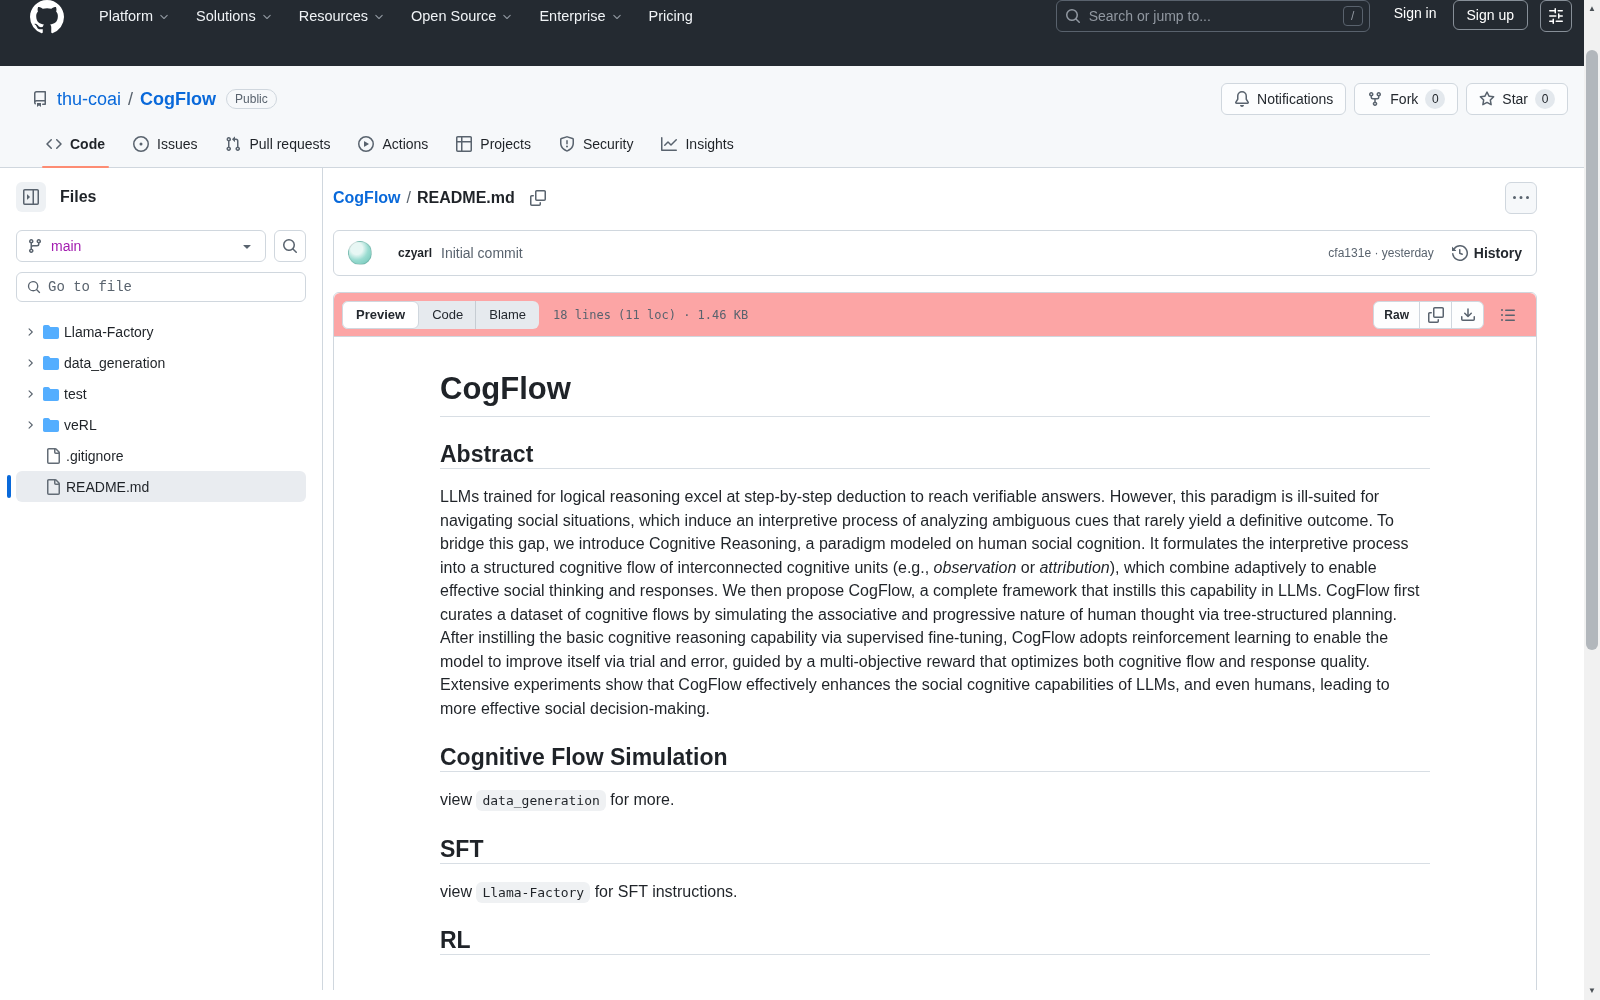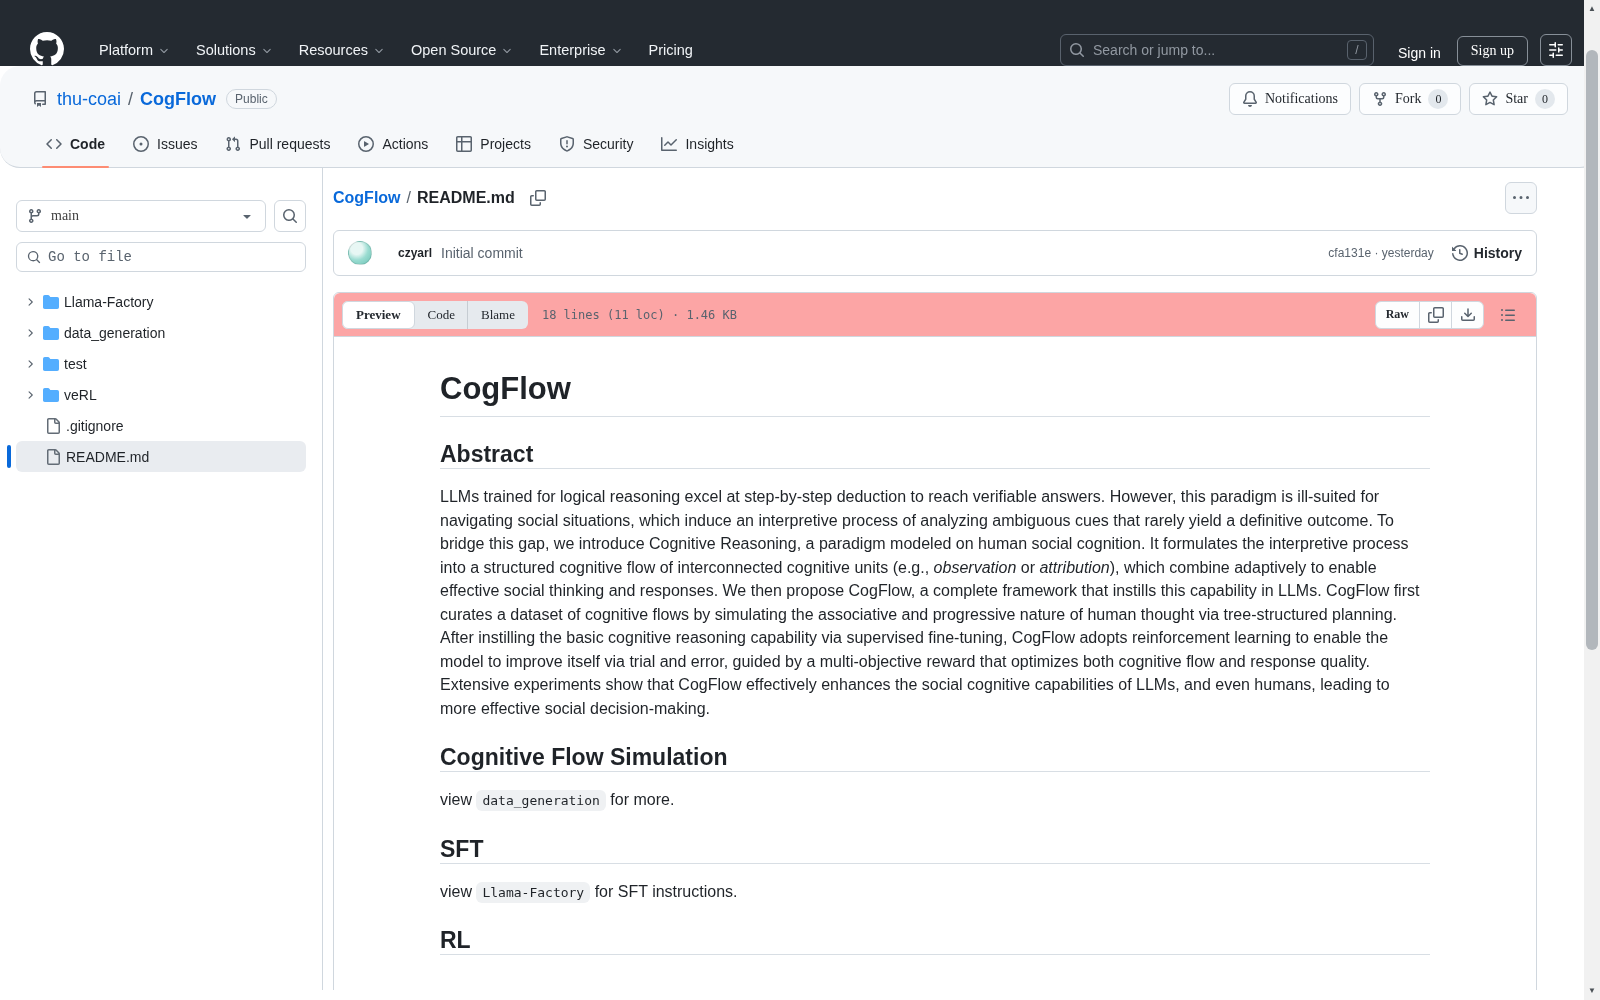"Platform" .gh-header { align-items: flex-end -> flex-start }
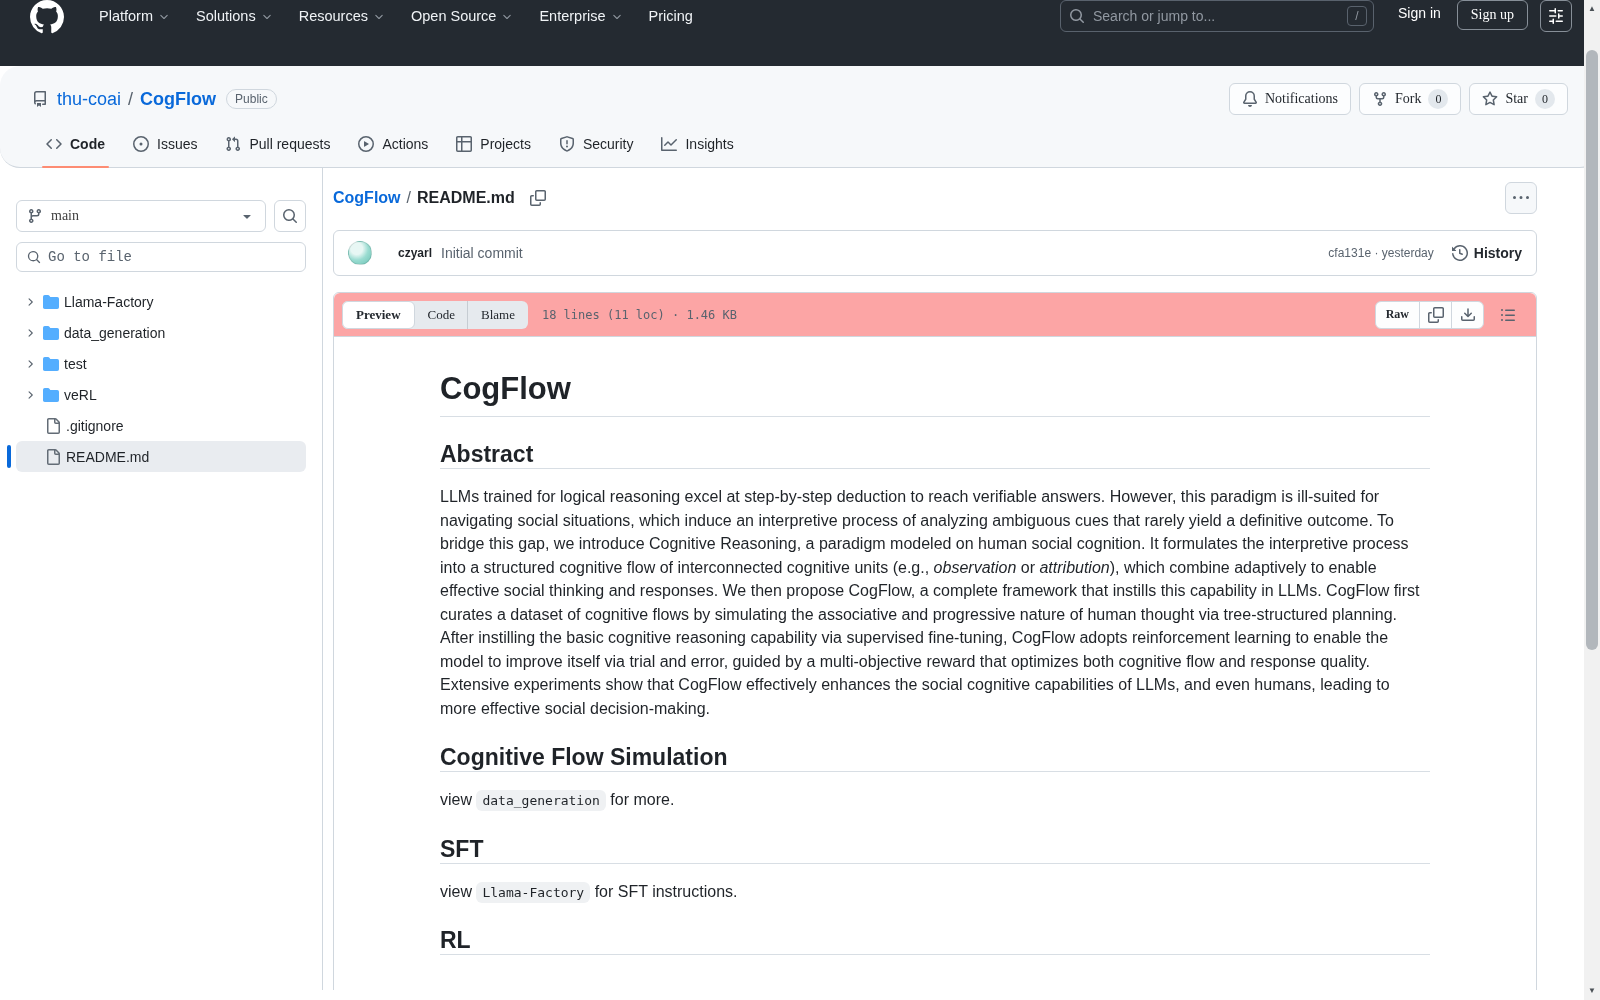"Sign up" button { font-family: Liberation Serif, serif -> Liberation Sans, sans-serif }
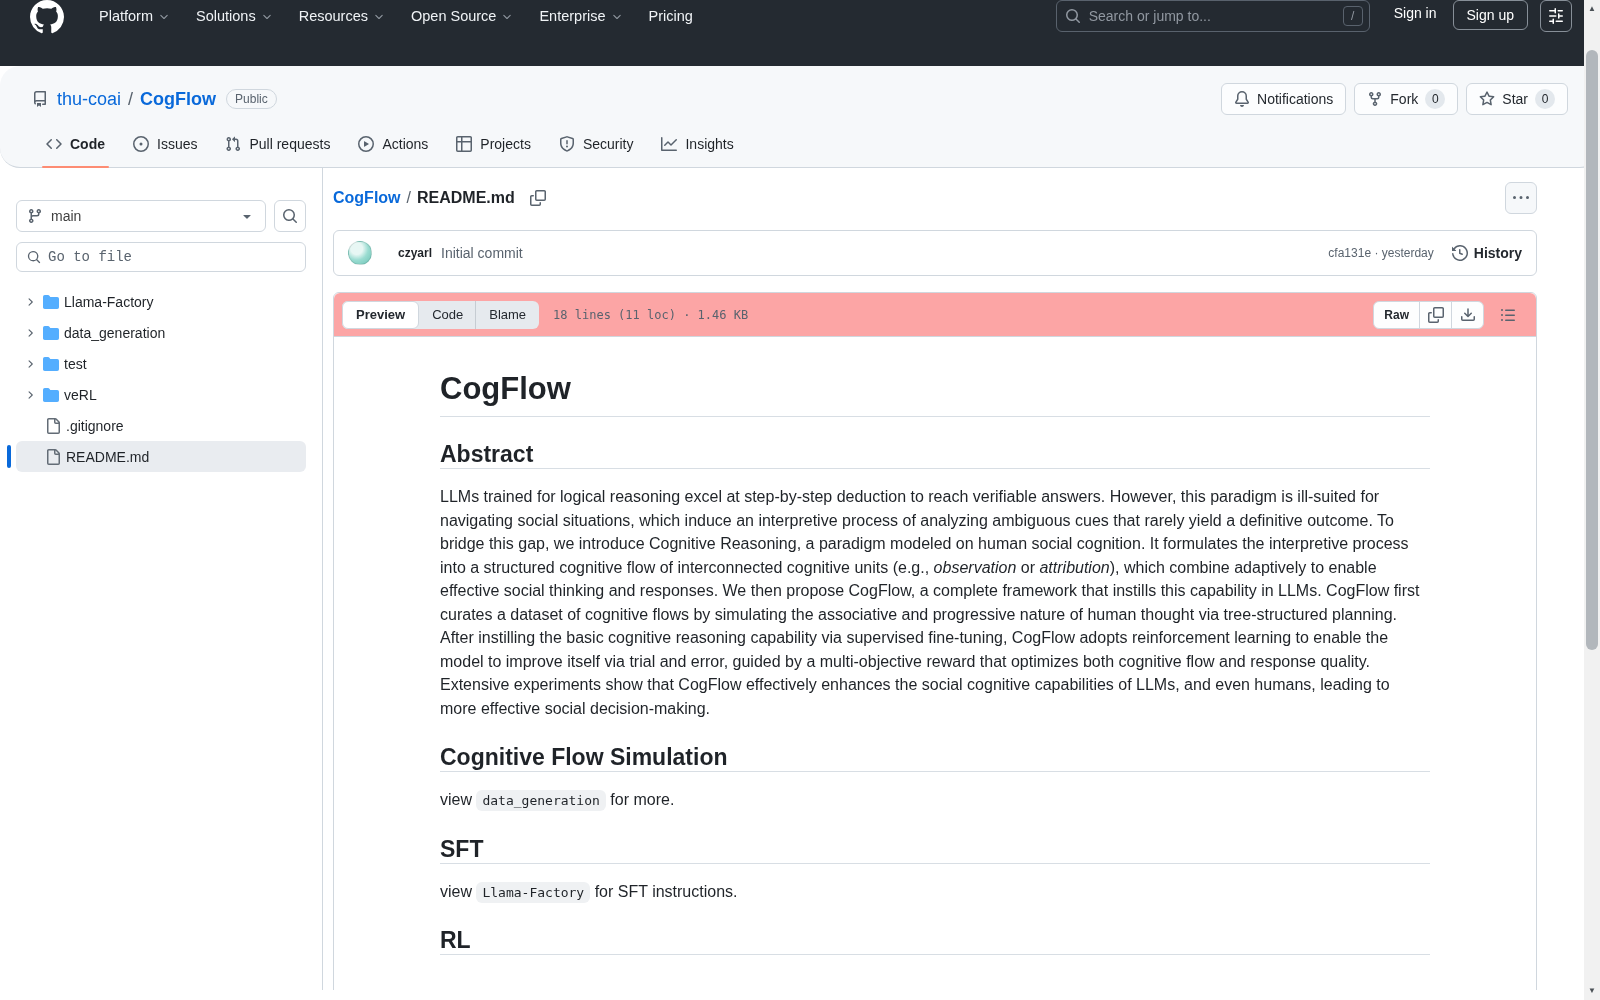"thu-coai" .repo-head { border-radius: 20px -> none }
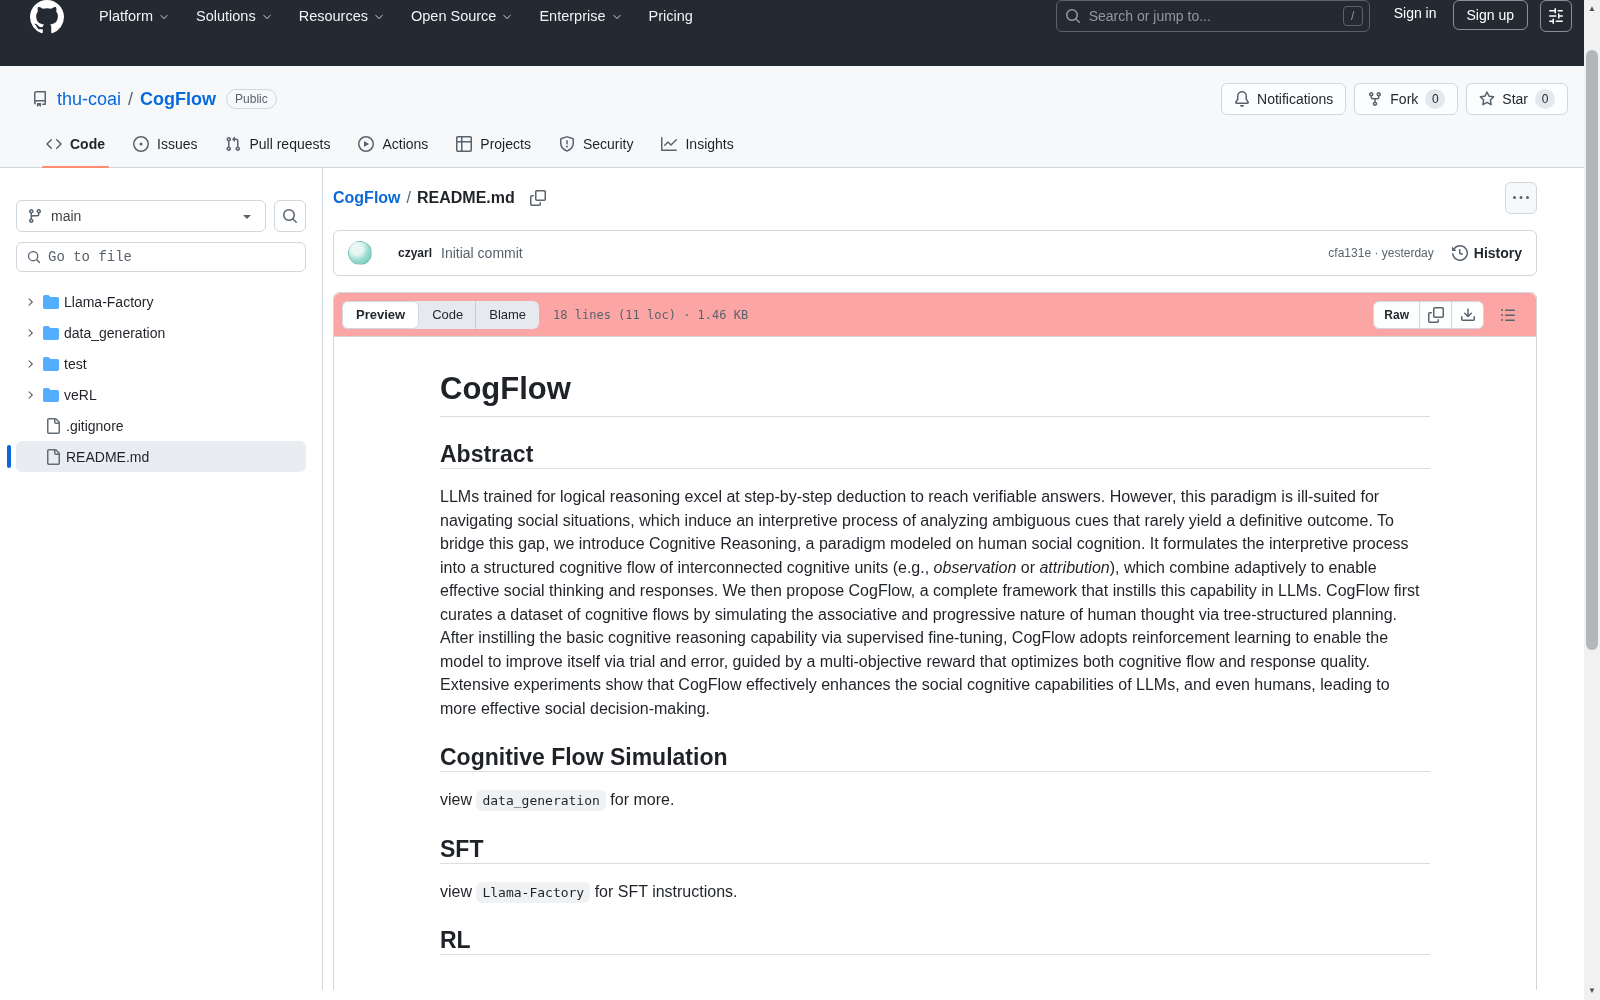"Files" div.files-row { html: none -> <div> <button> <span> <svg> <path></path> <path></path> </svg> </span> </button> <span>Files</span> </div> }
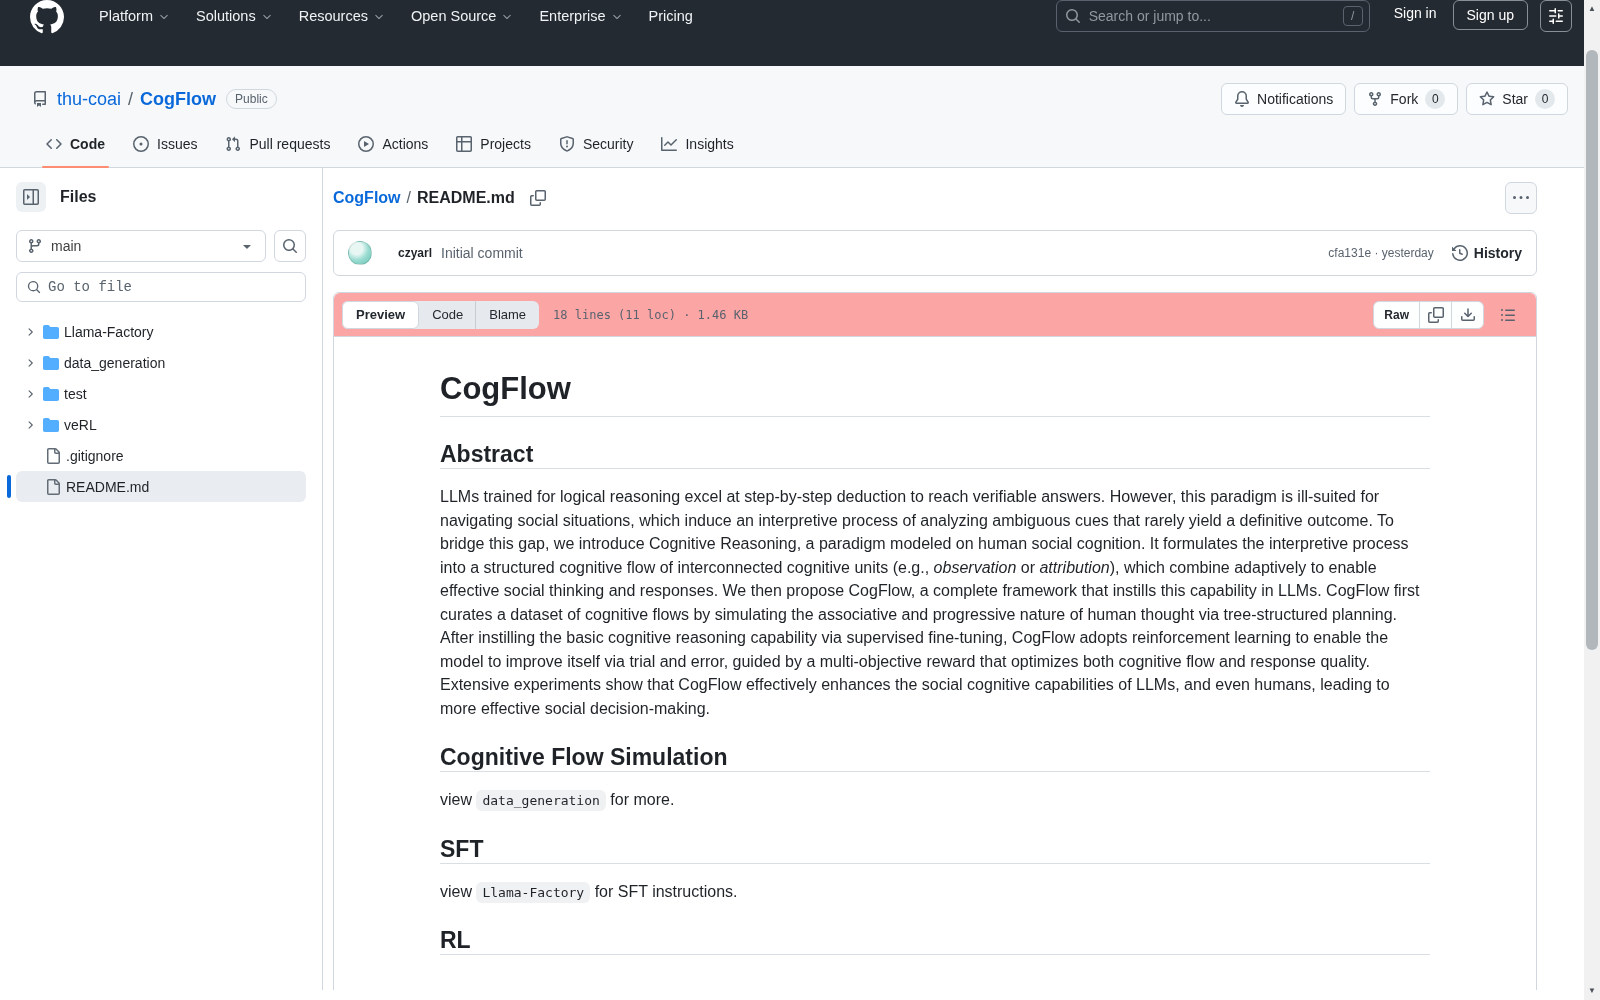"main" .branch-name { color: #404040 -> #a21caf }
